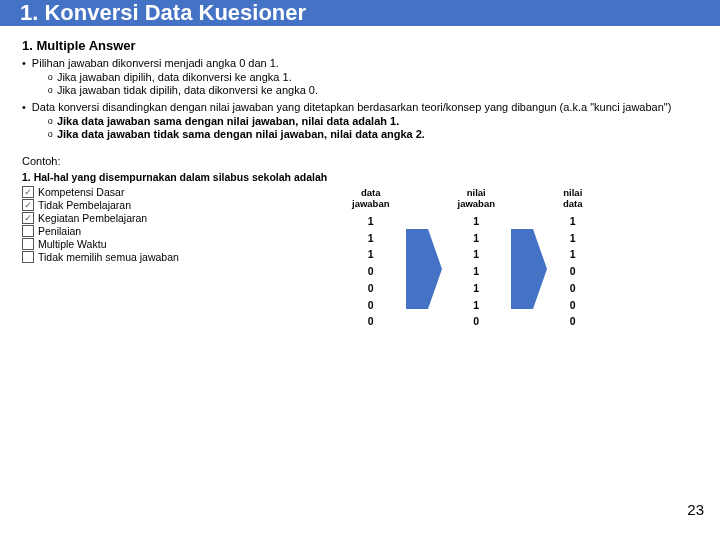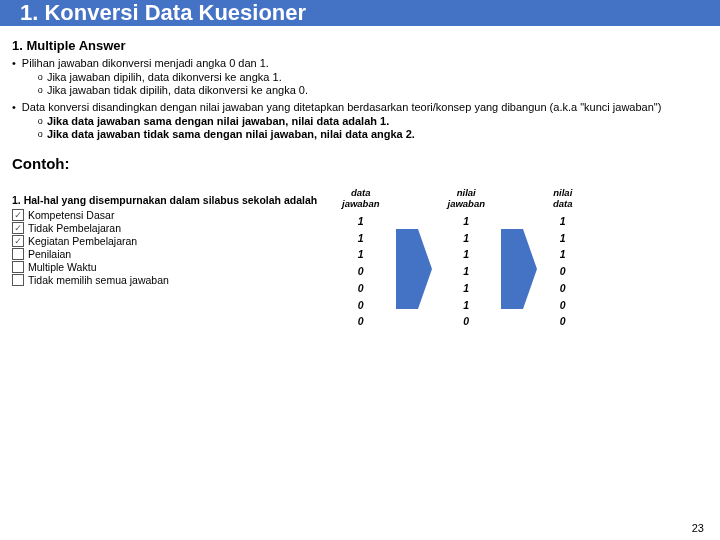"1. Multiple Answer" .content { padding: 0 12px -> 0 22px }
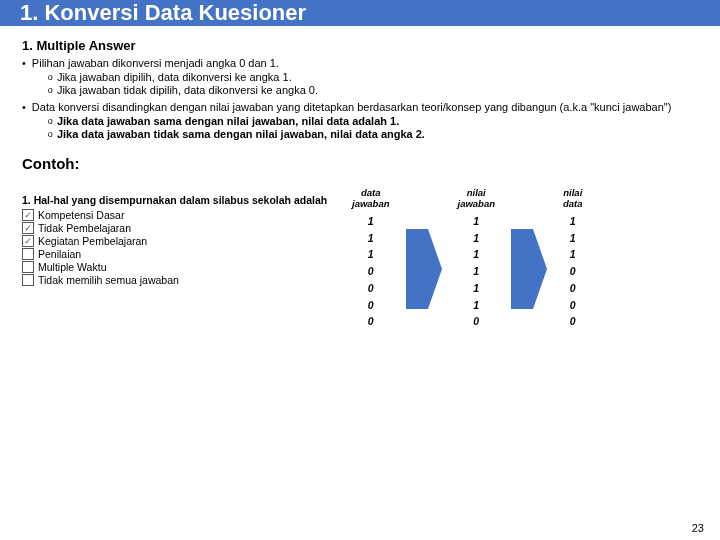"Contoh:" .contoh-label { font-size: 15px -> 11px; font-weight: bold -> normal; margin-bottom: 22px -> 4px }
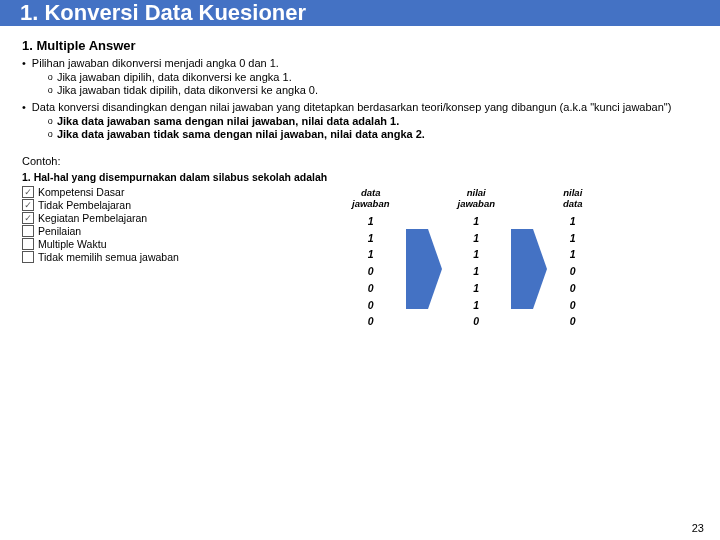"data" .cols-wrapper { font-style: italic -> none }
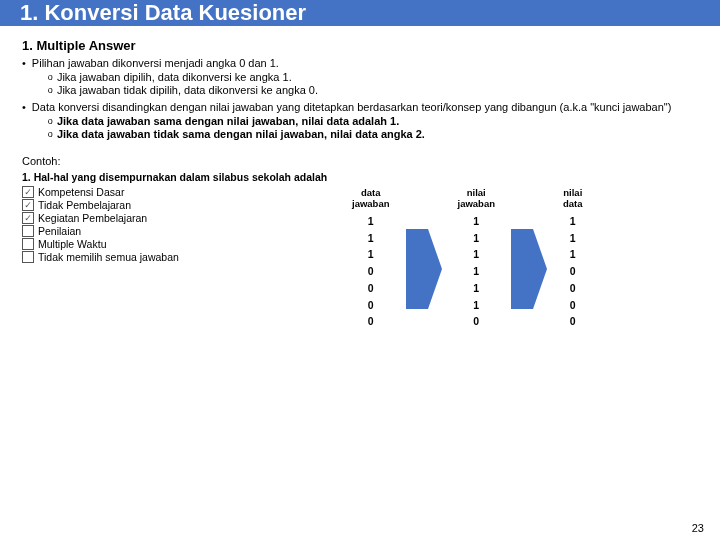"23" .page-number { bottom: 6px -> 22px; font-size: 11px -> 15px }
